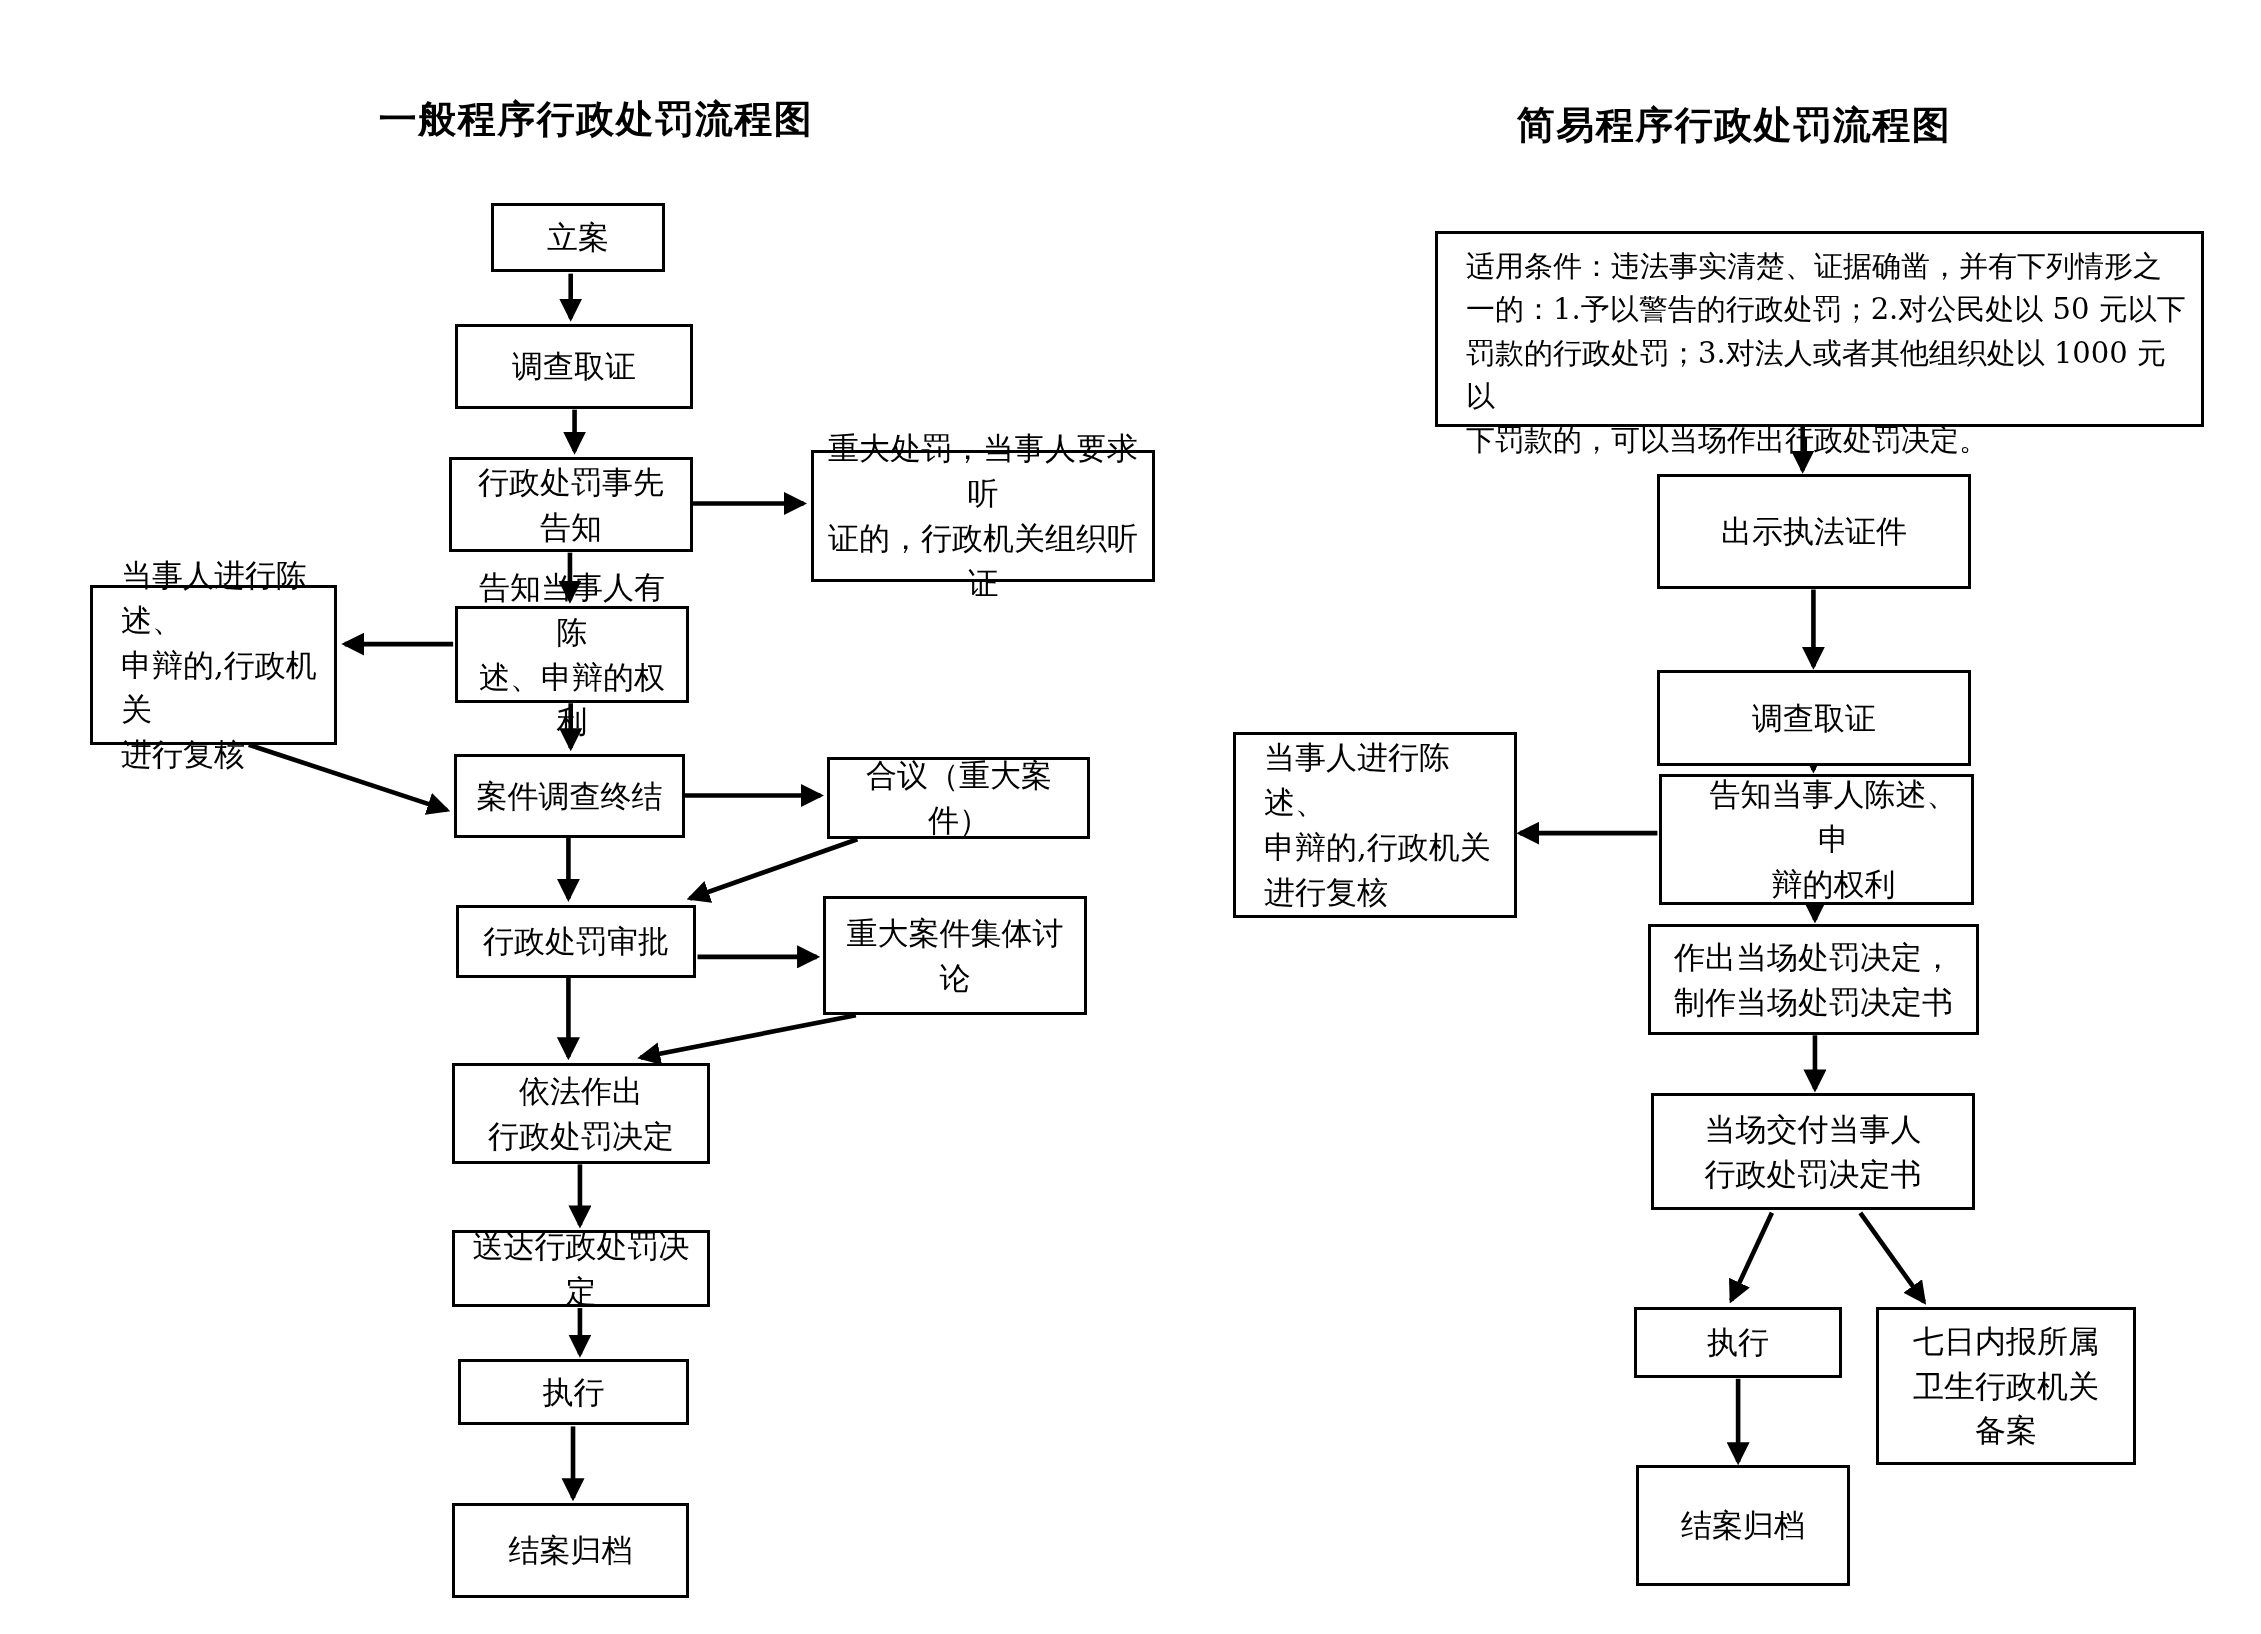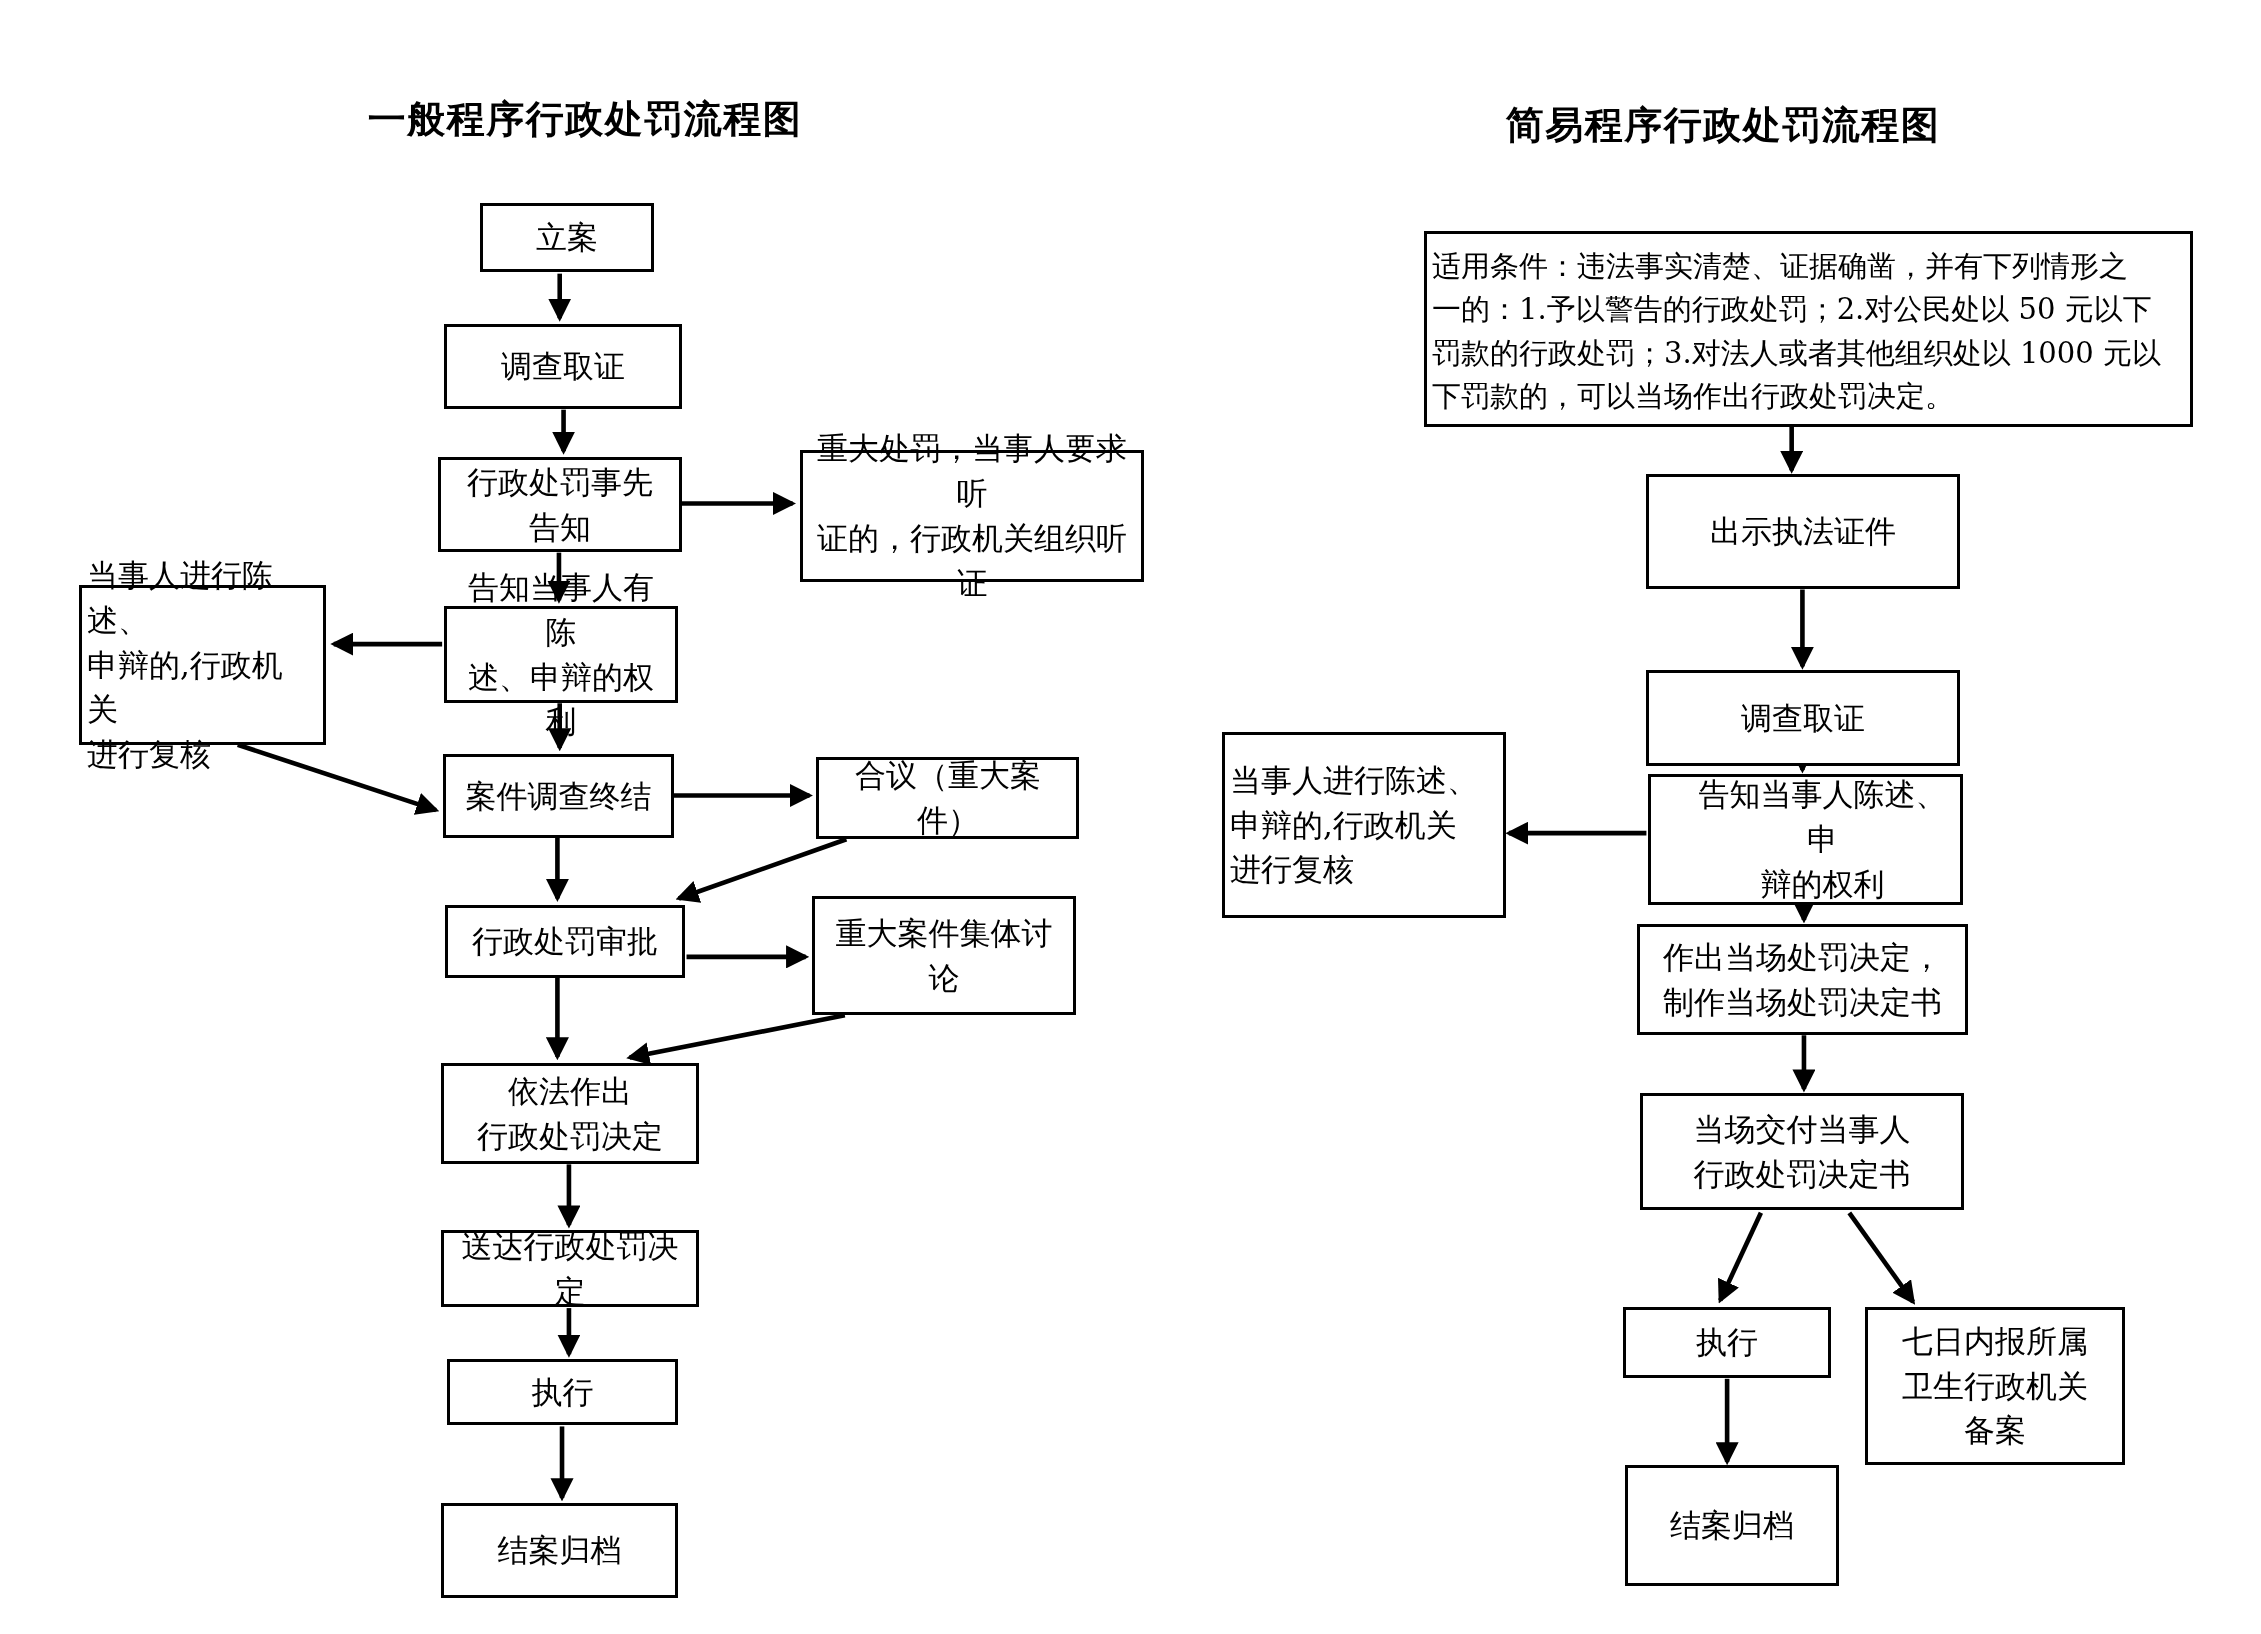"一般程序行政处罚流程图" .canvas { left: 1px -> 12px }
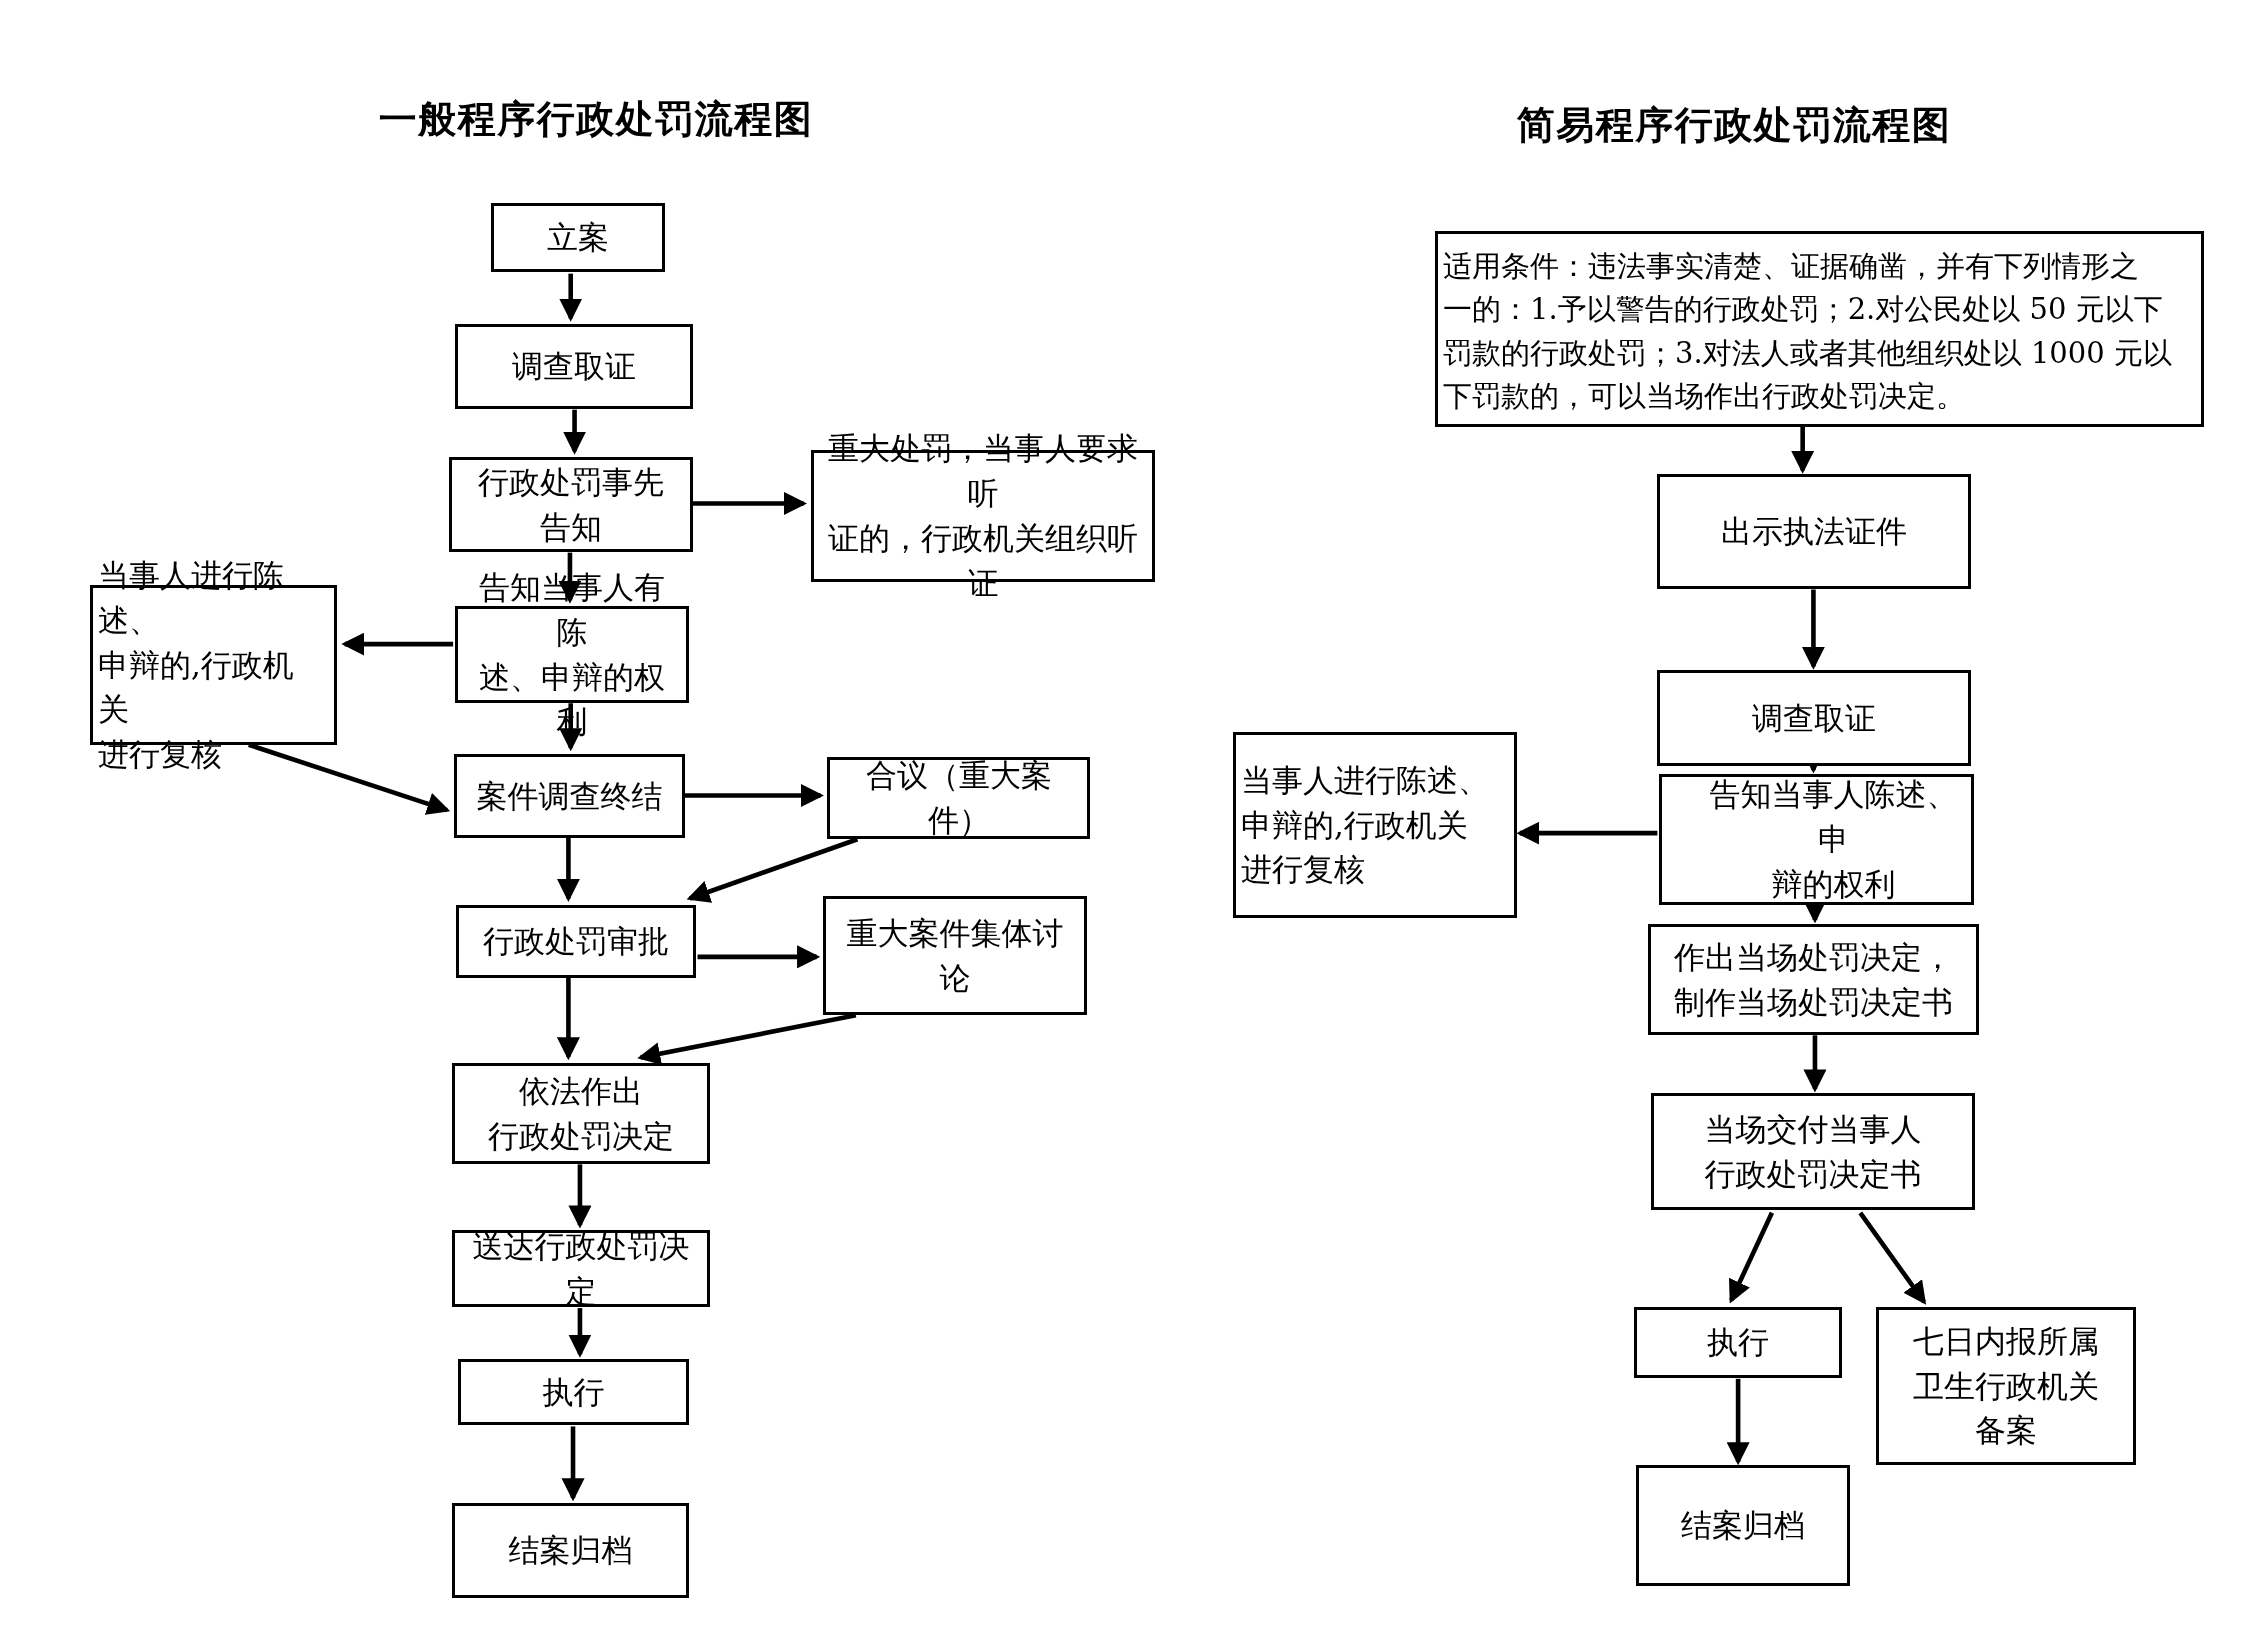"适用条件：违法事实清楚、证据确凿，并有下列情形之" .box.align-left { padding-left: 5px -> 28px }
